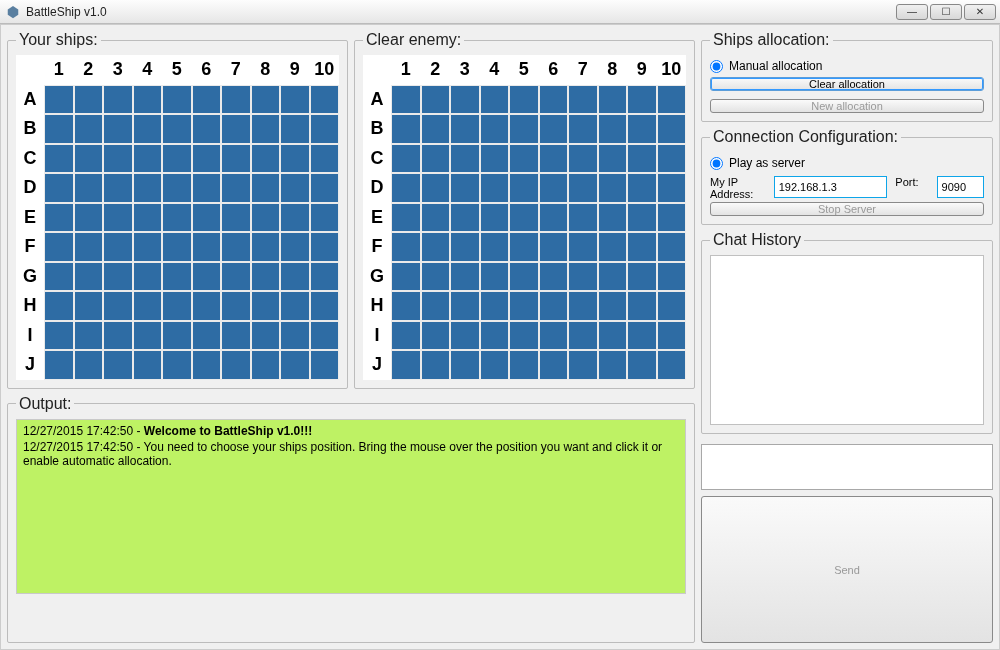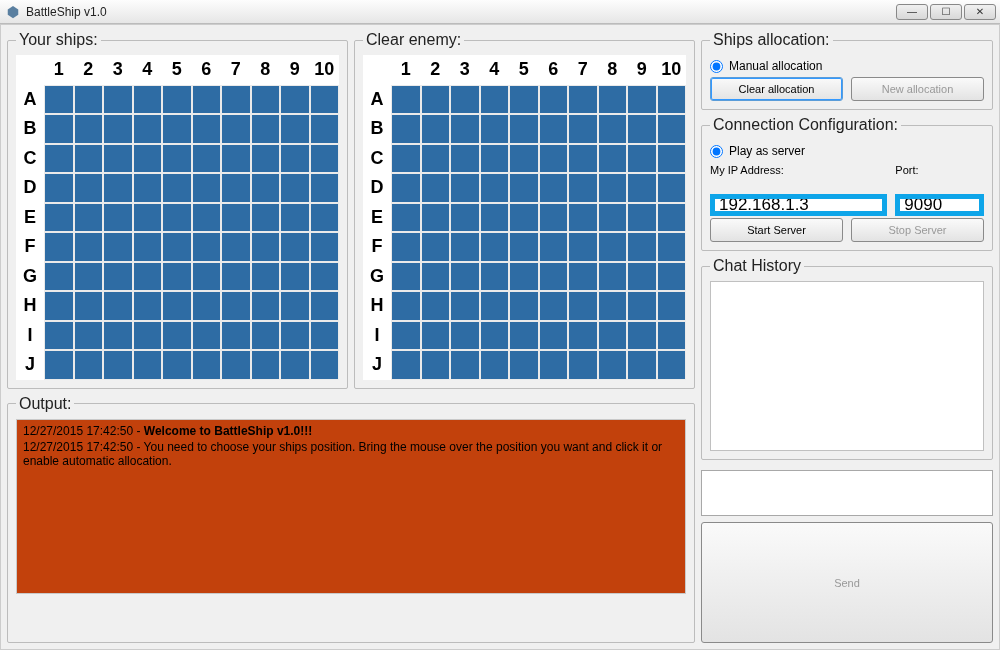"Clear allocation" .btn-row { flex-direction: none -> column }
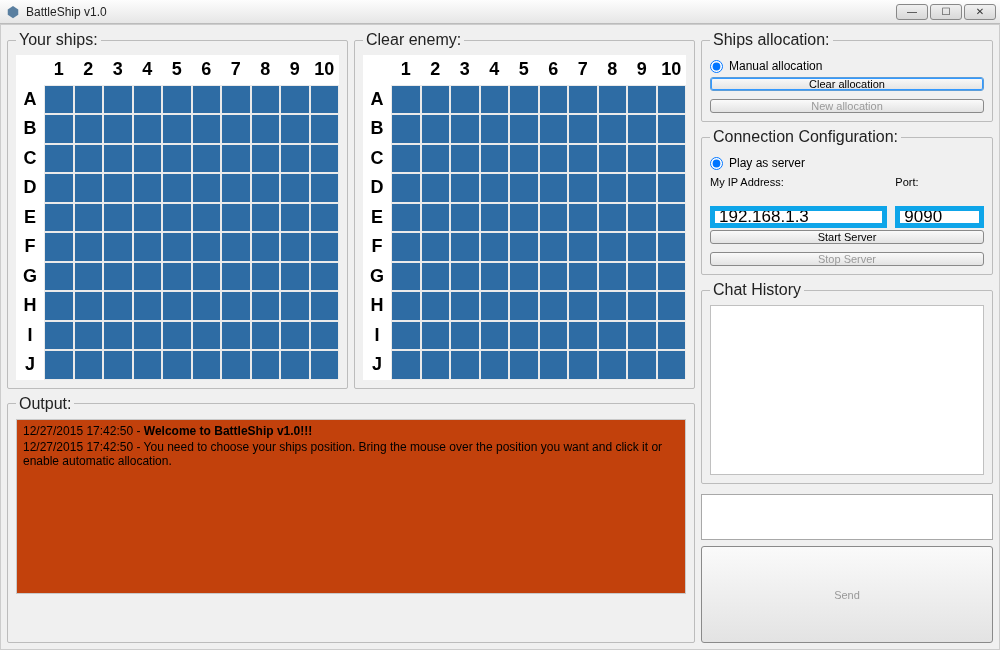"My IP Address:" .field-col { flex-direction: column -> row }
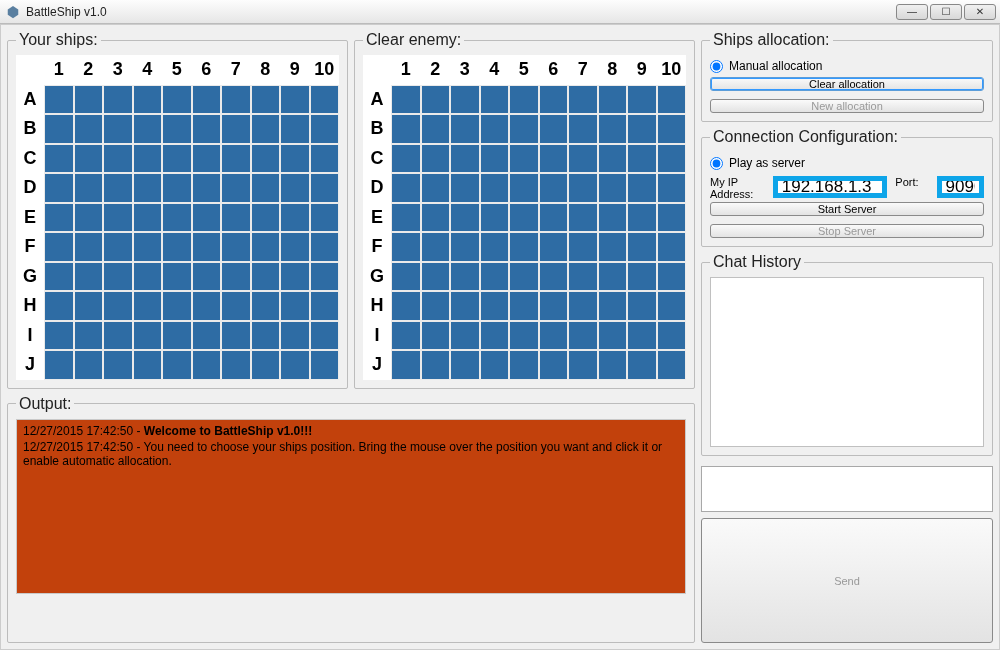"192.168.1.3" input.text { border: 5px solid #0ea5e9 -> 1px solid #0ea5e9; font-size: 17px -> 11px }
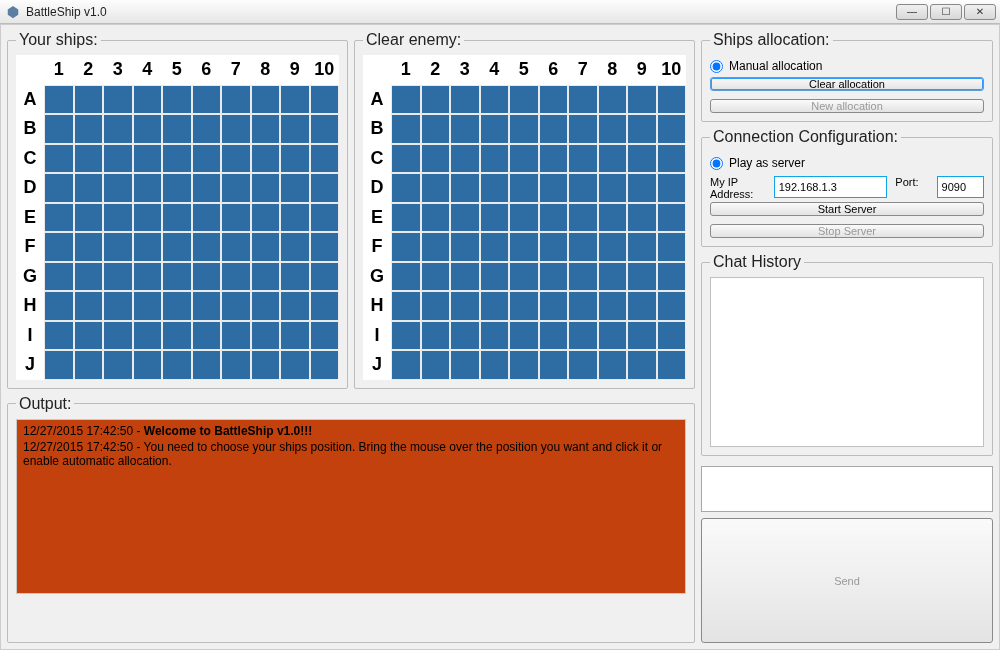"Start Server" button.std { html: <button>Start Server</button> -> none }
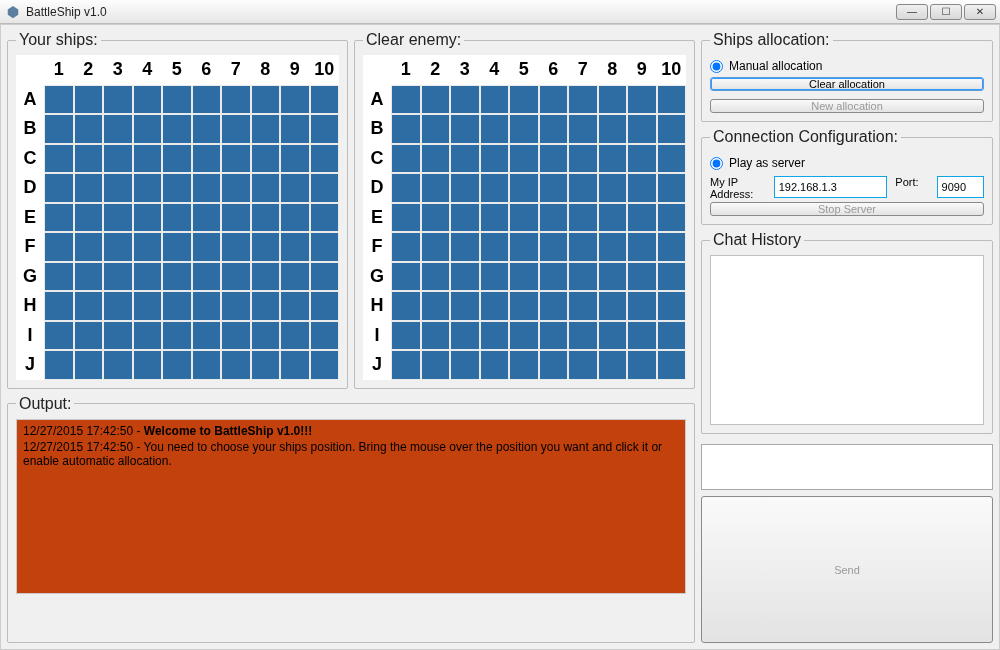"12/27/2015 17:42:50 - Welcome to" .output-body { background: #c2410c -> #bef264 }
